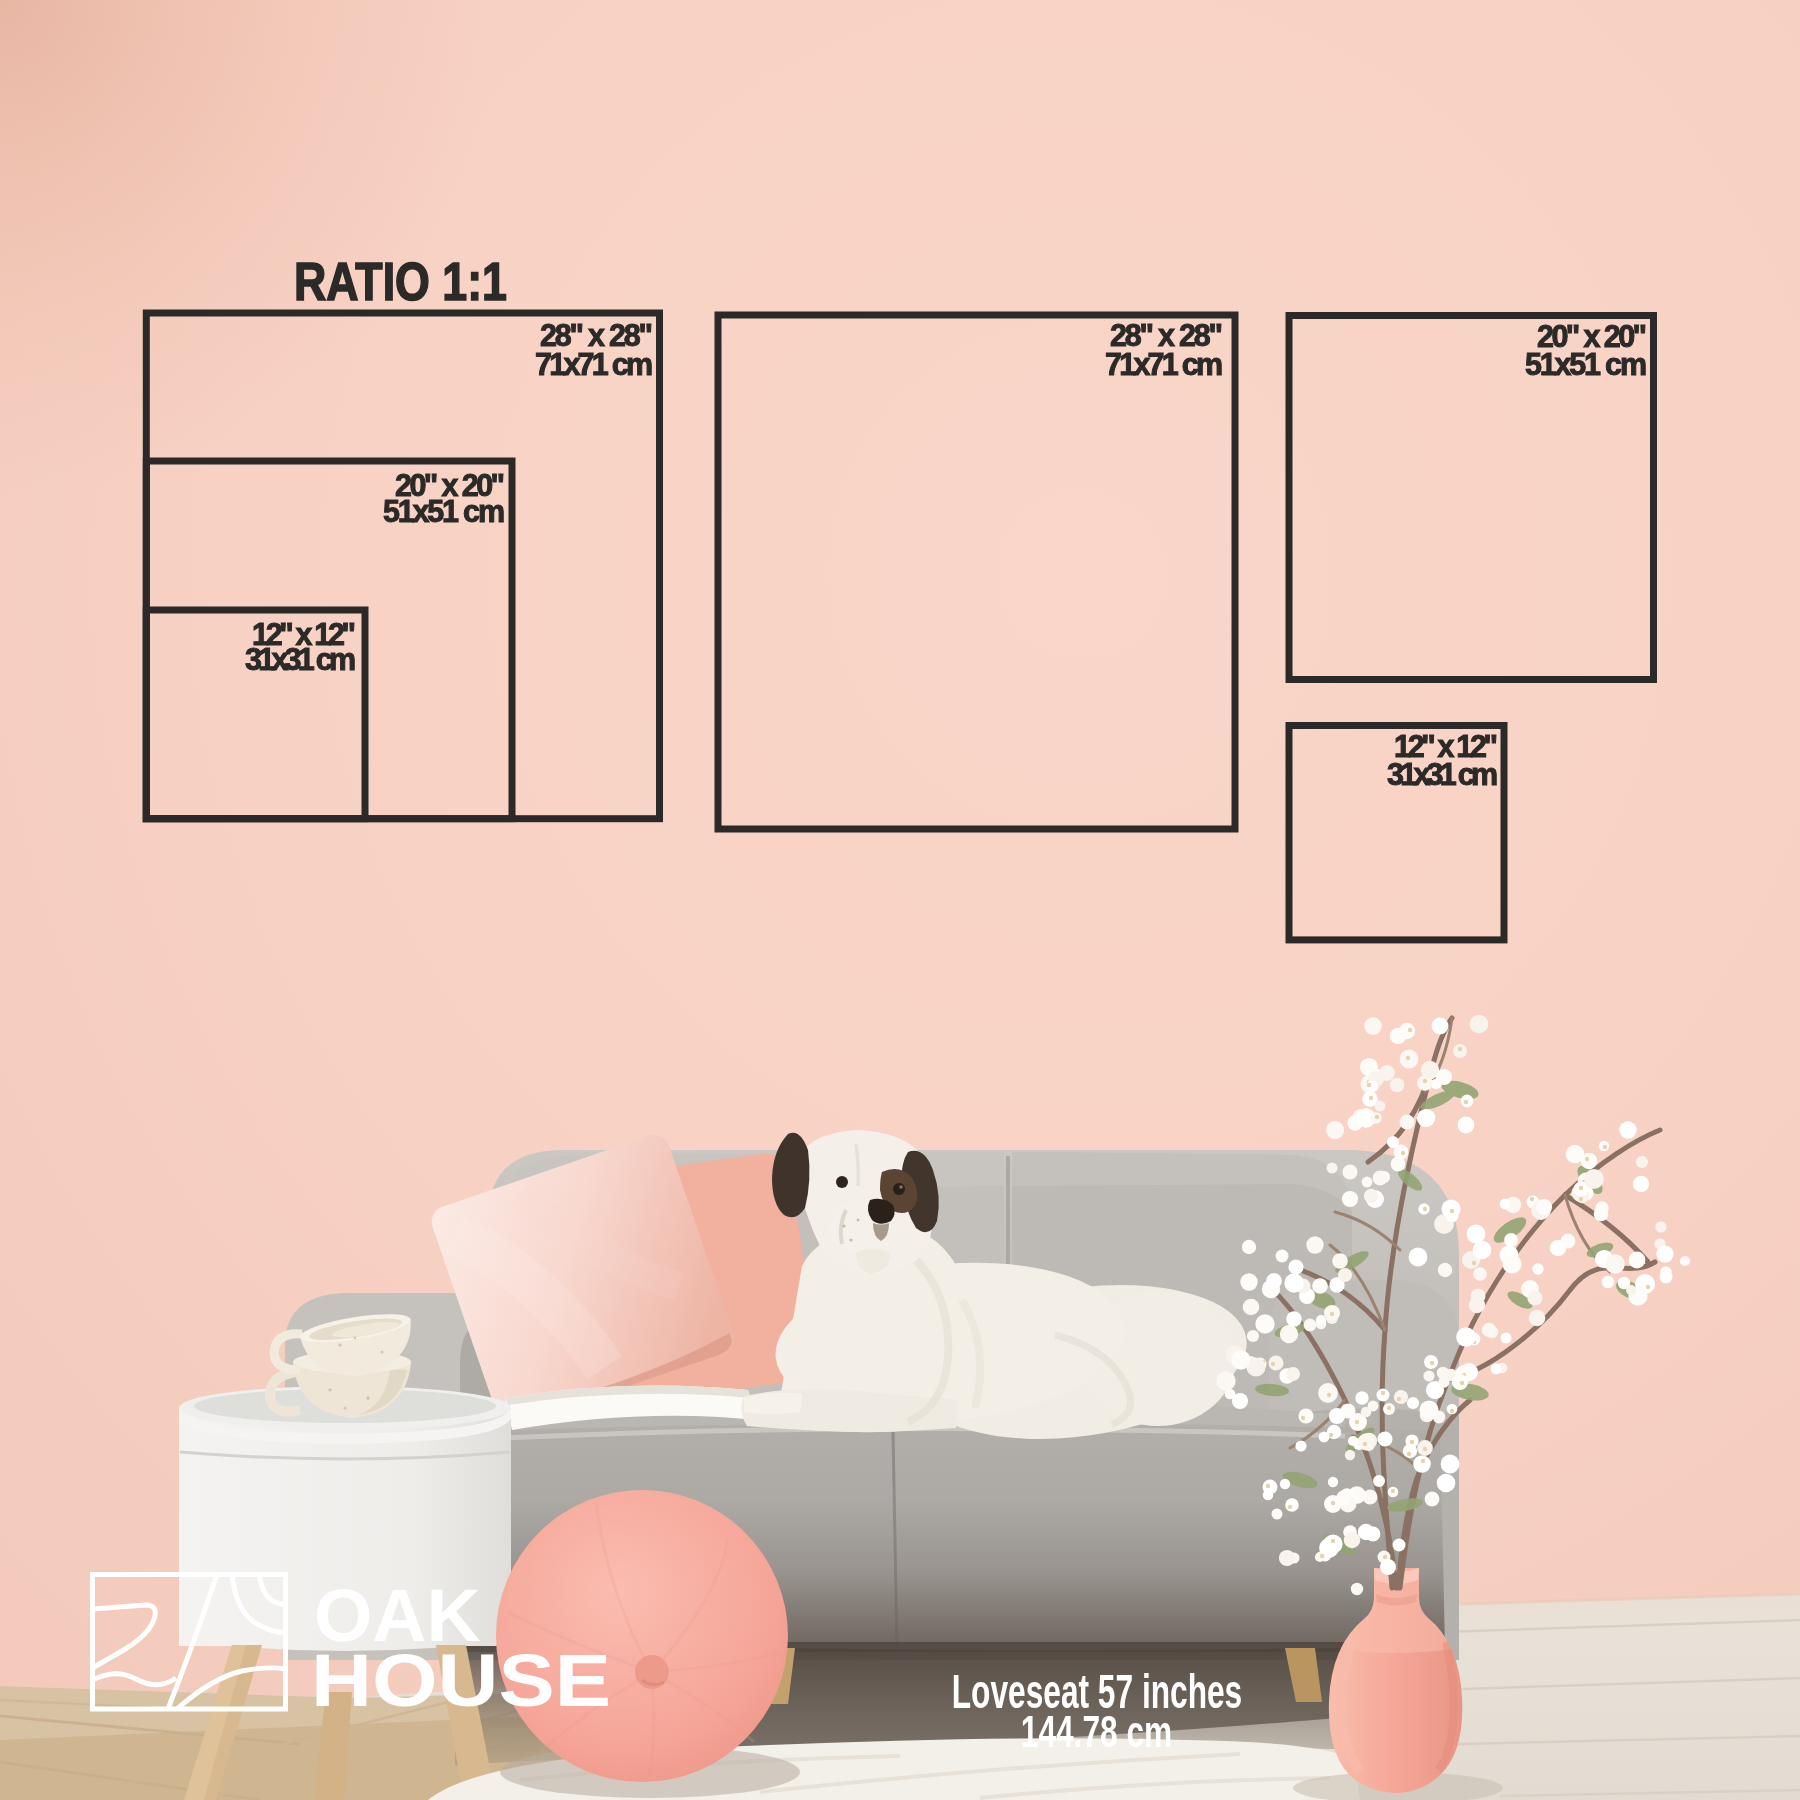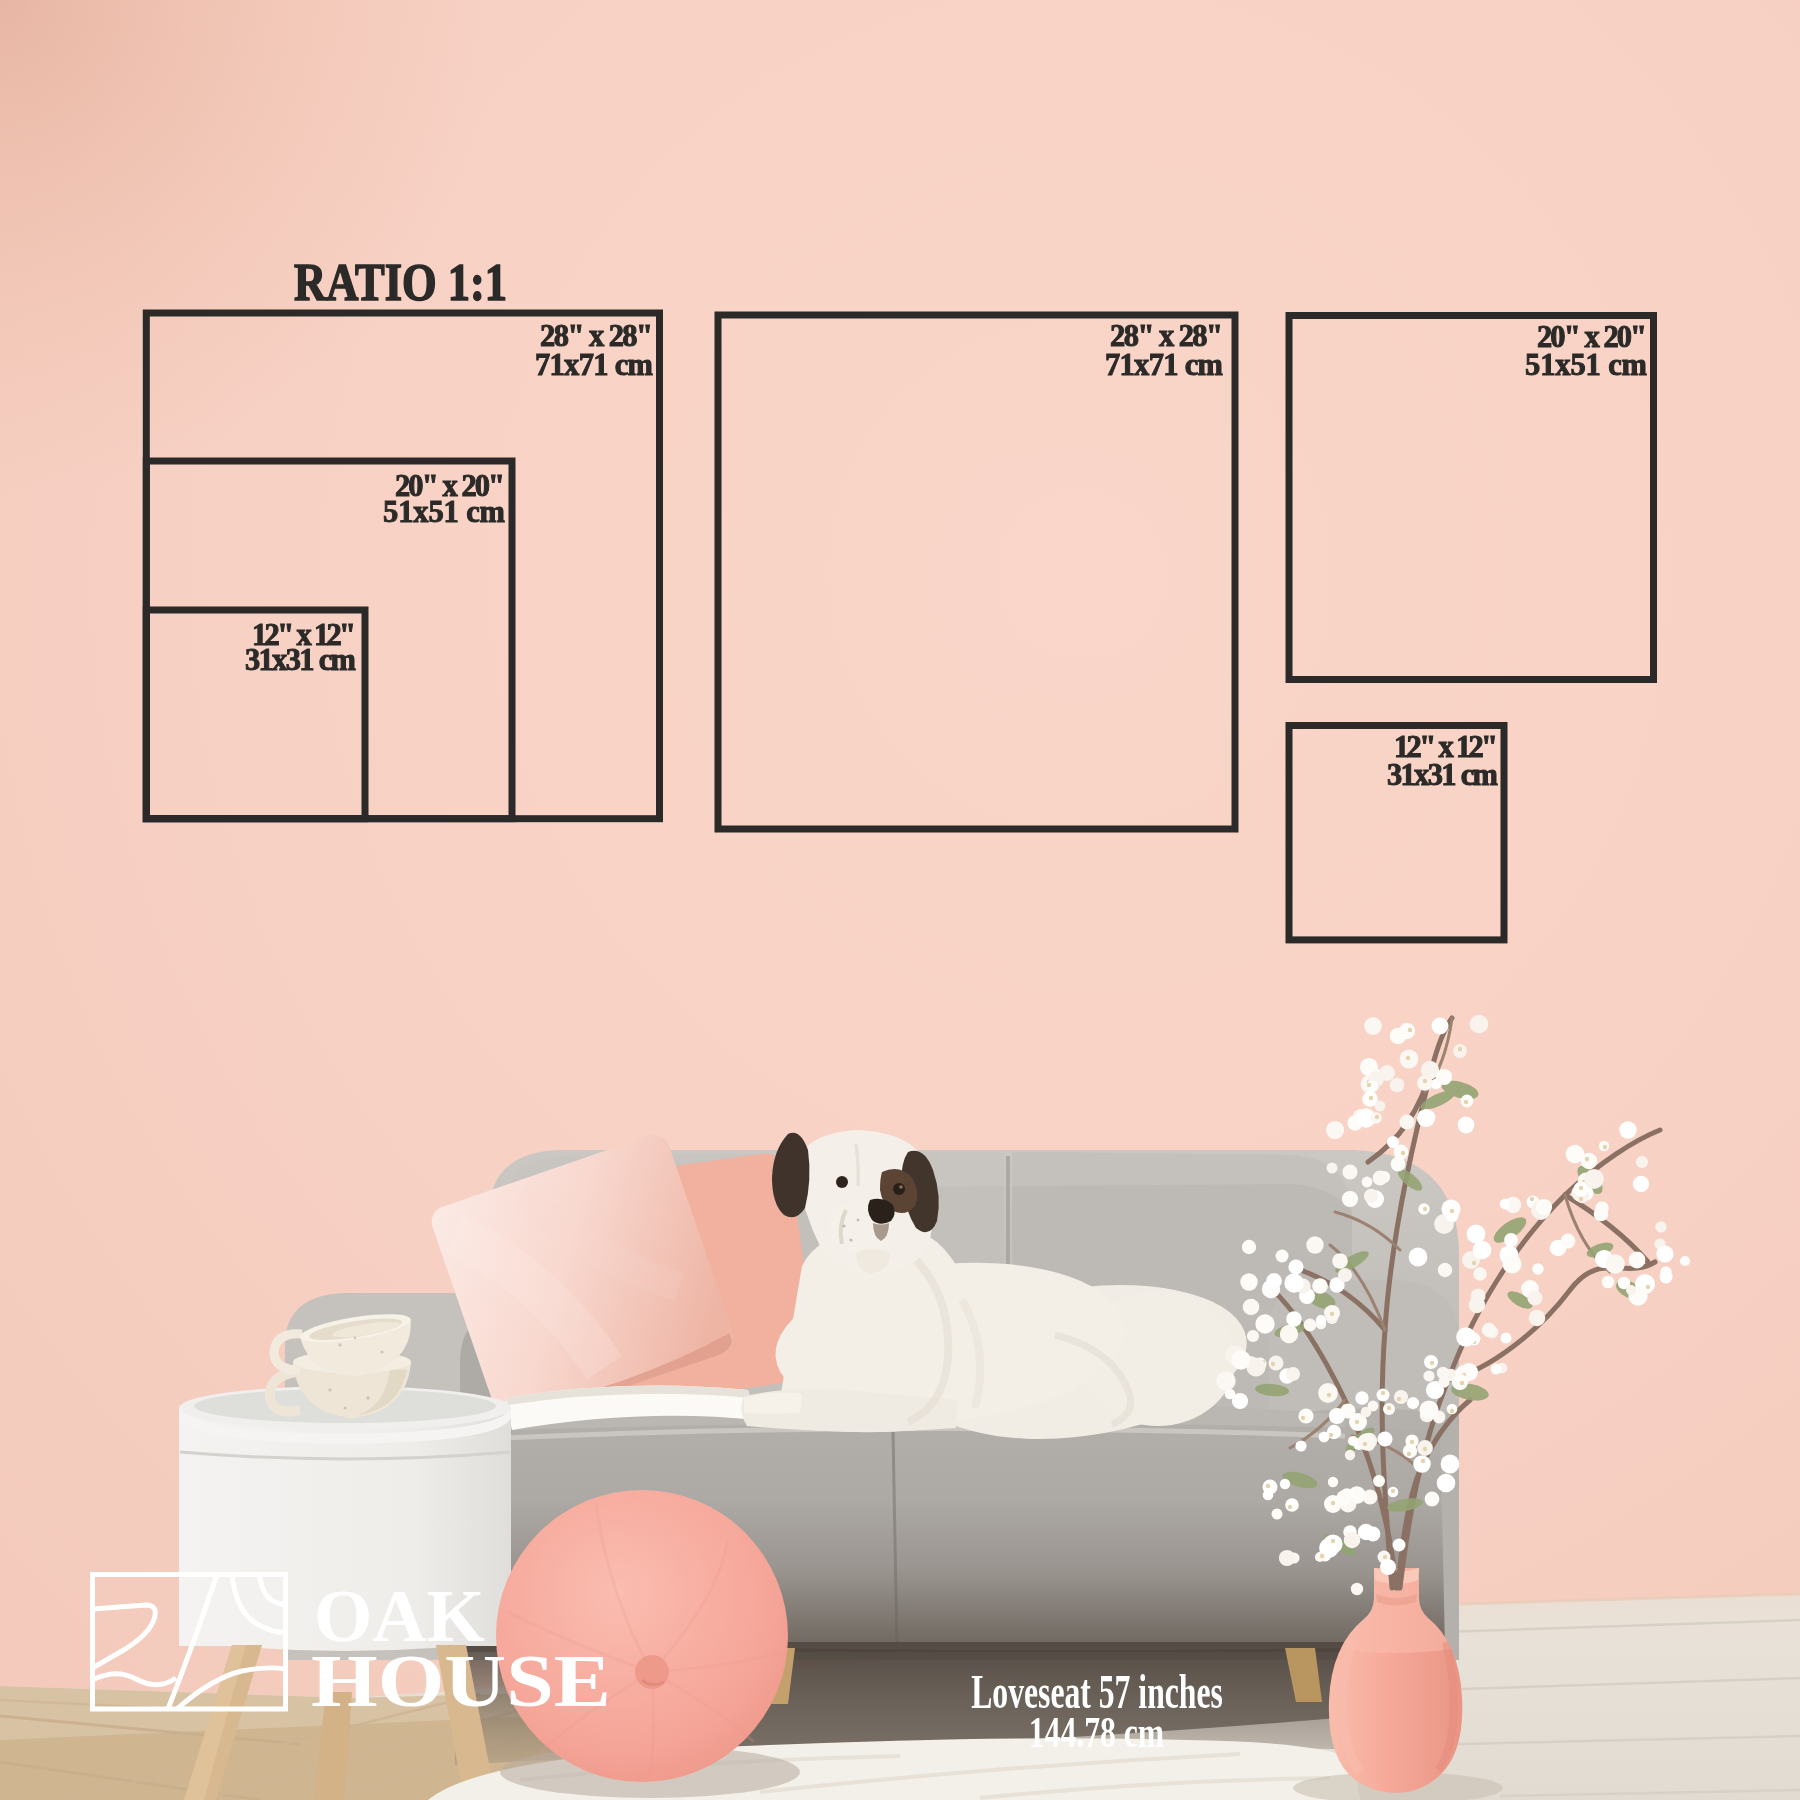"RATIO 1:1" #stage { font-family: Liberation Serif, serif -> Liberation Sans, sans-serif }
